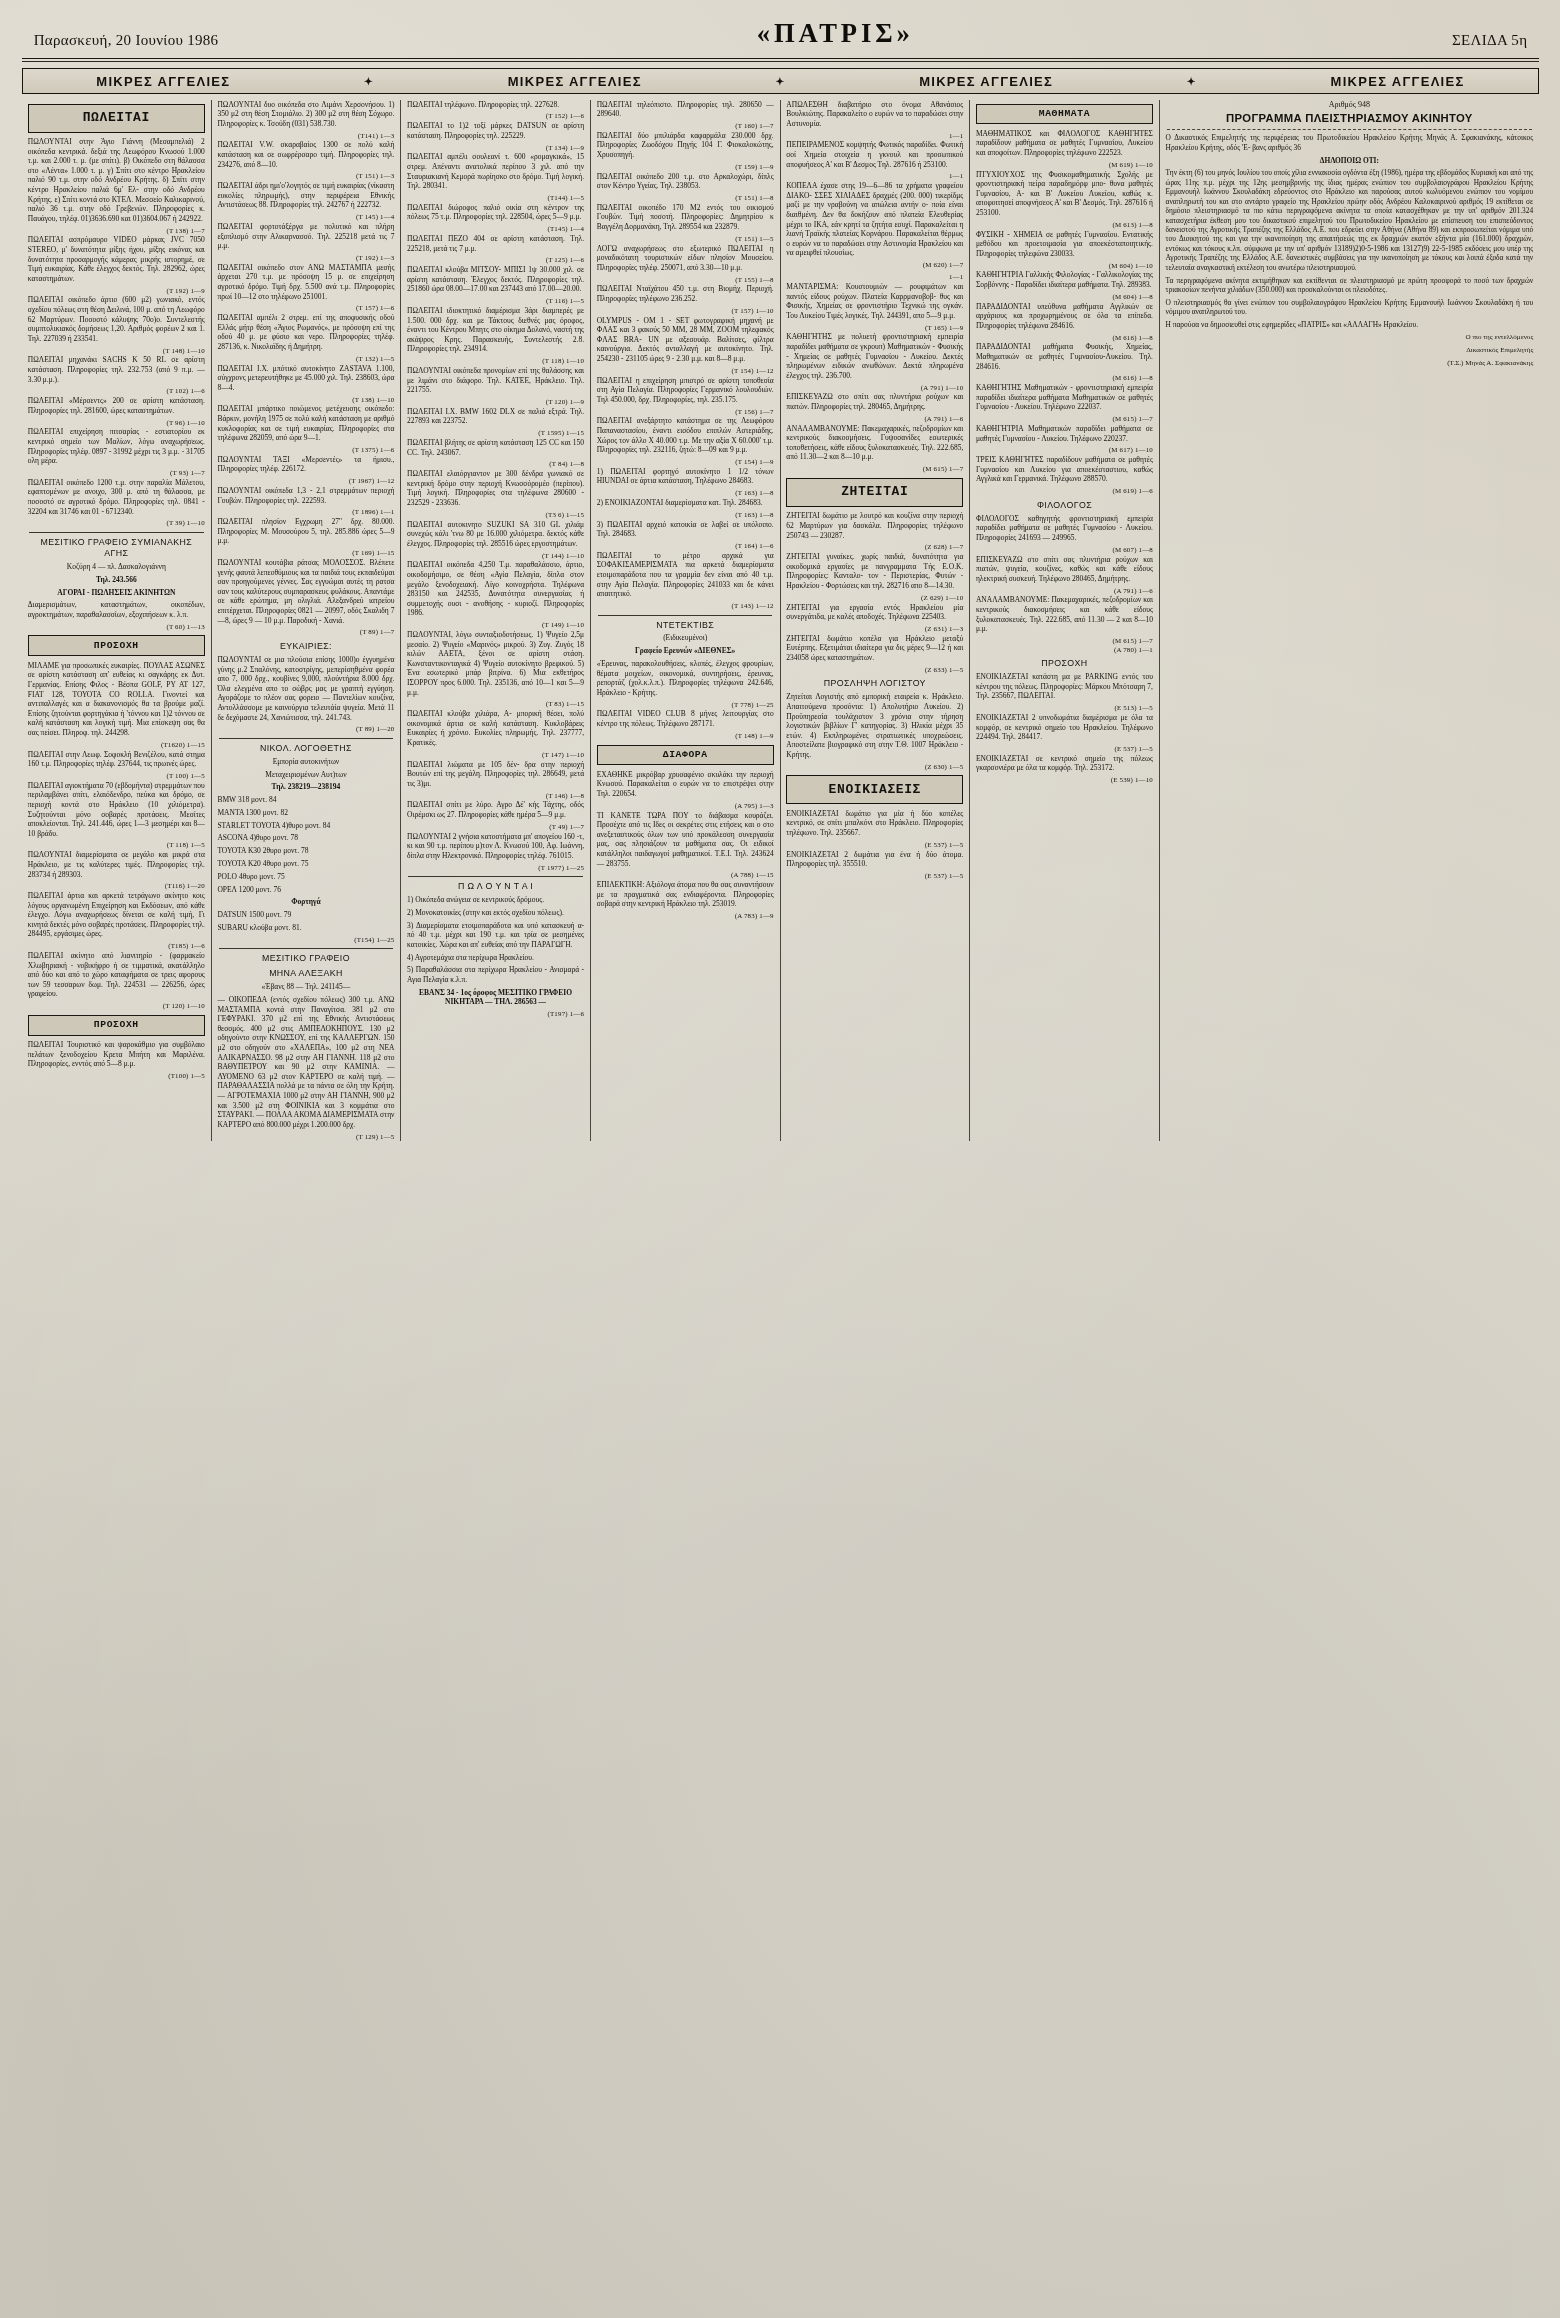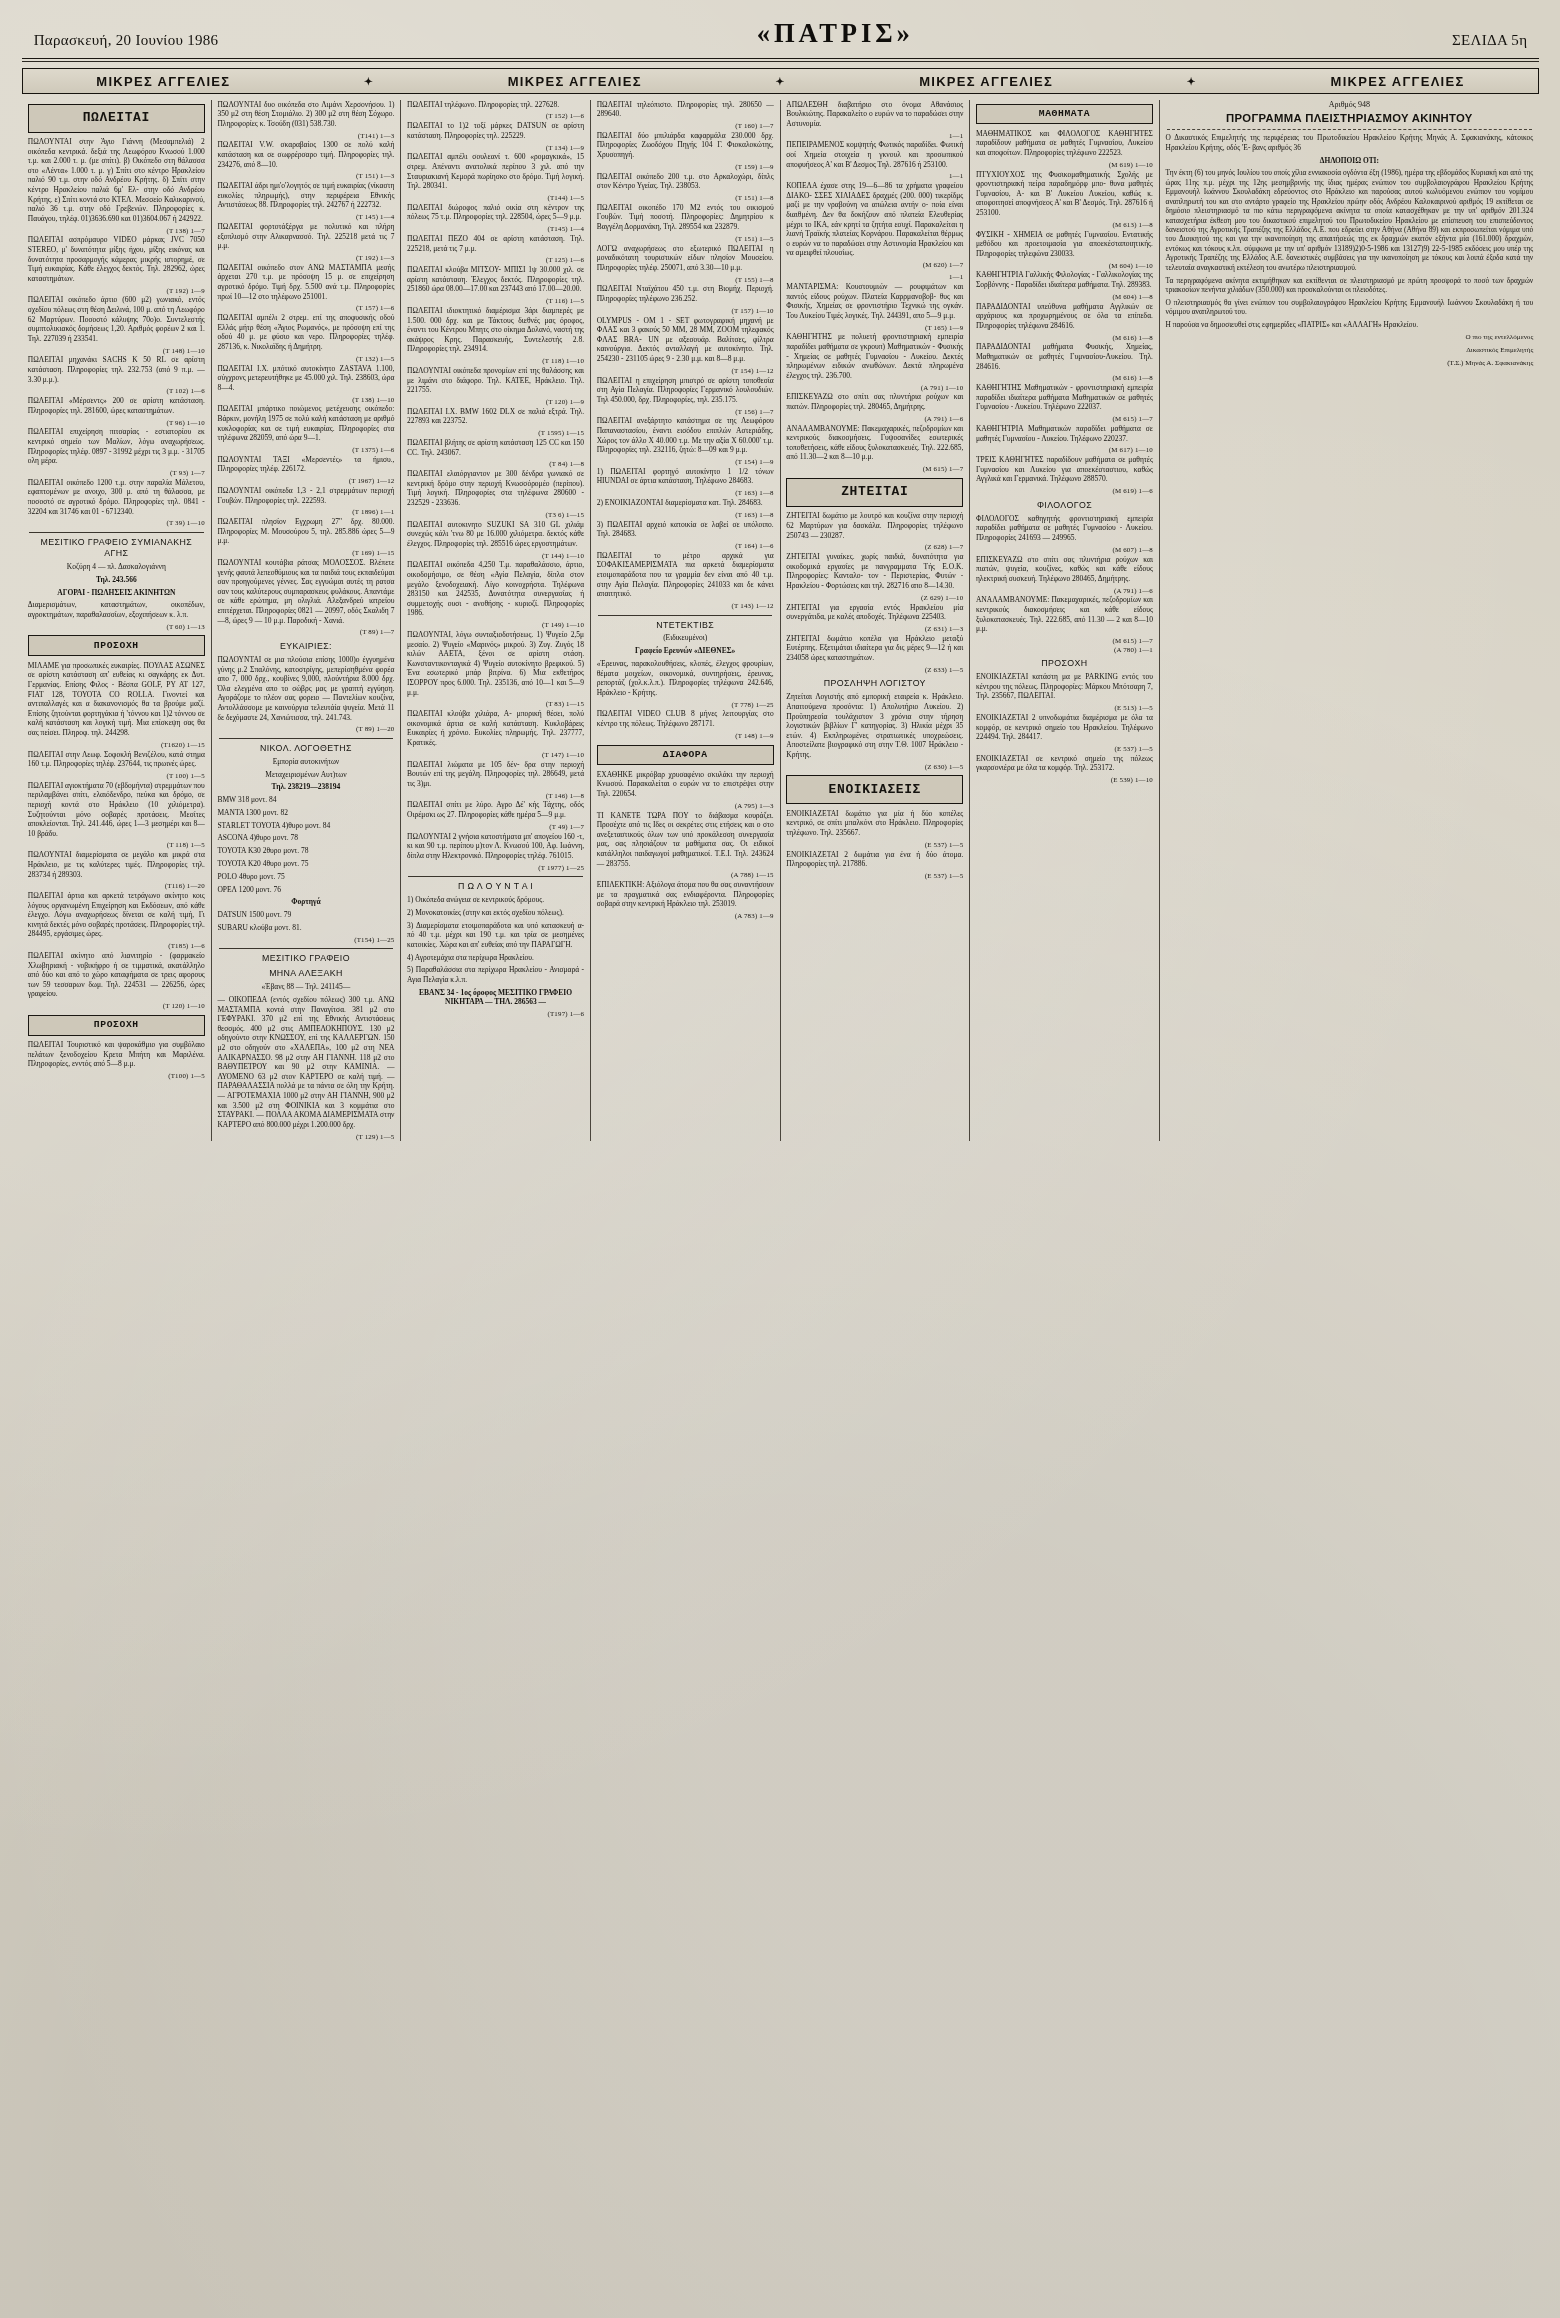"ΕΝΟΙΚΙΑΖΕΤΑΙ 2 δωμάτια για ένα" p.ad { text: 217886 -> 355510 }
